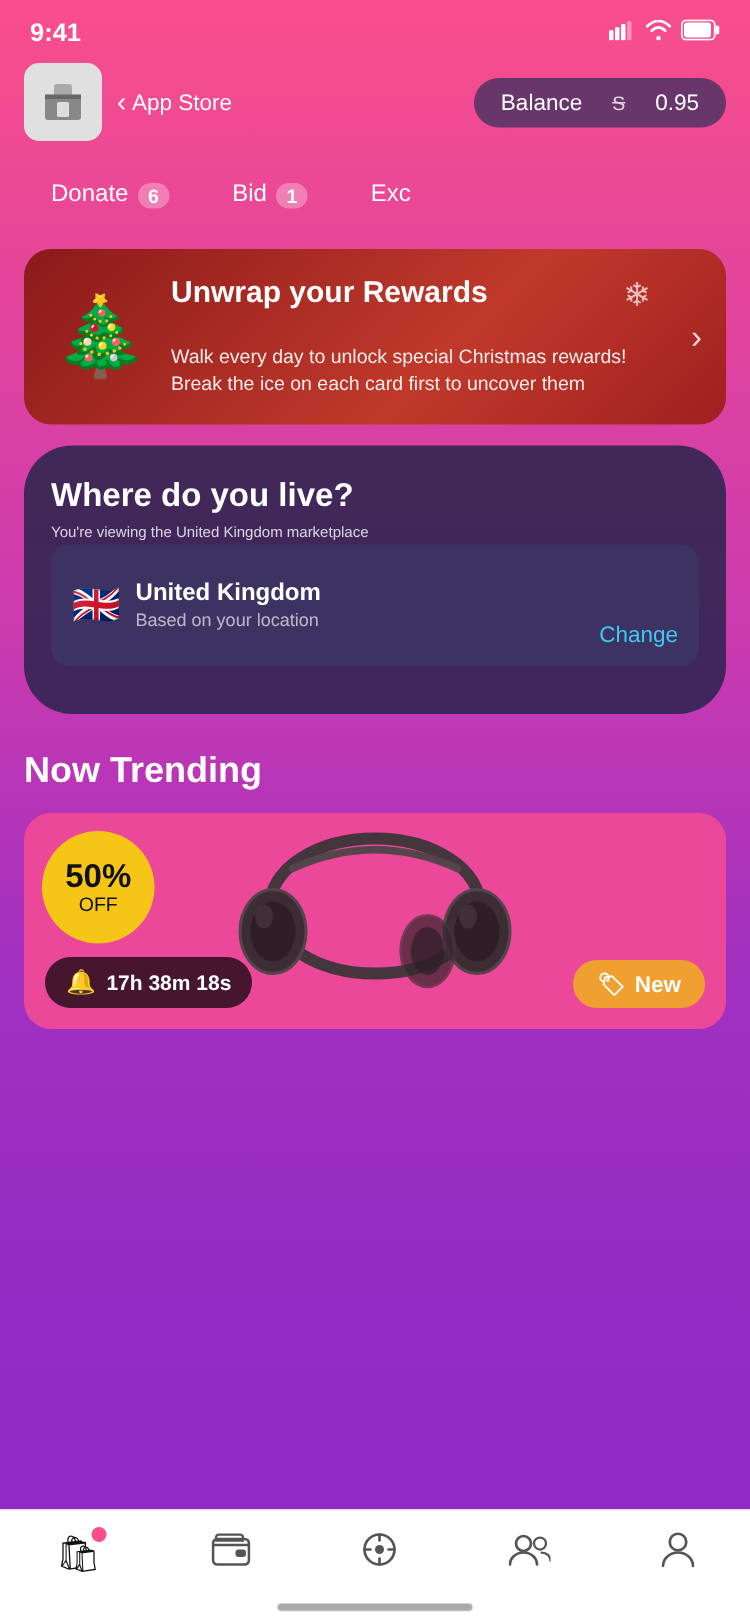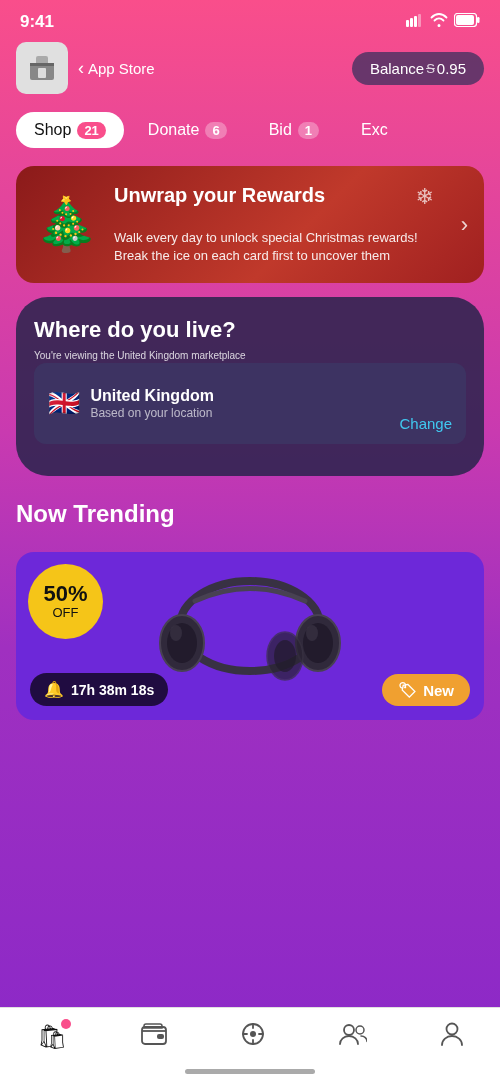"Balance" .balance-badge { gap: 2px -> 20px }
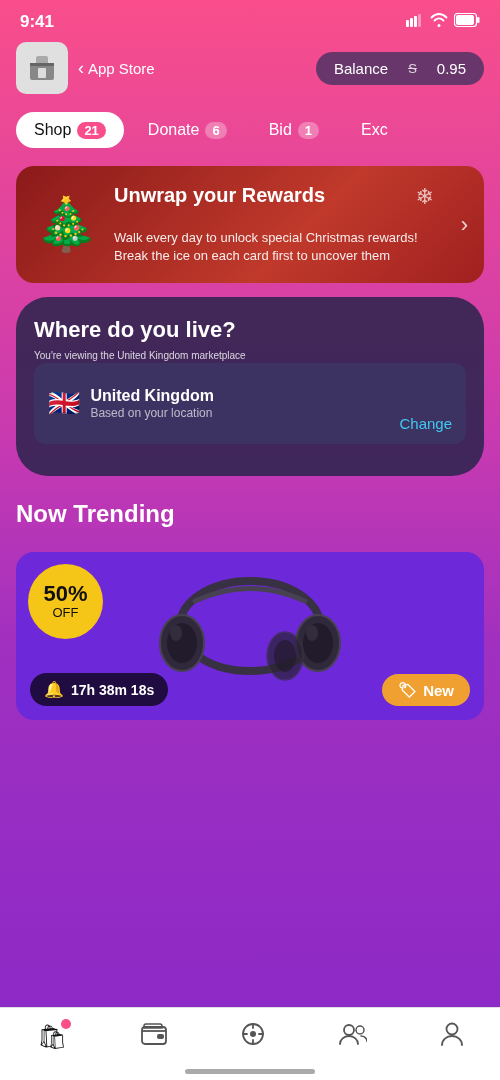"Shop" div.tab-item { html: <div> <span>Shop</span> <span>21</span> </div> -> none }
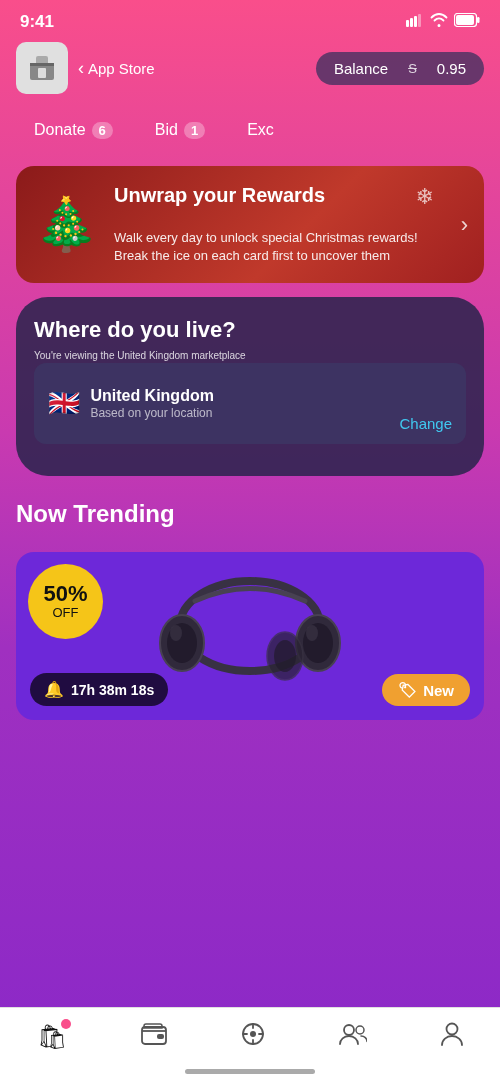"Now Trending" .trending-title { margin-bottom: 24px -> 14px }
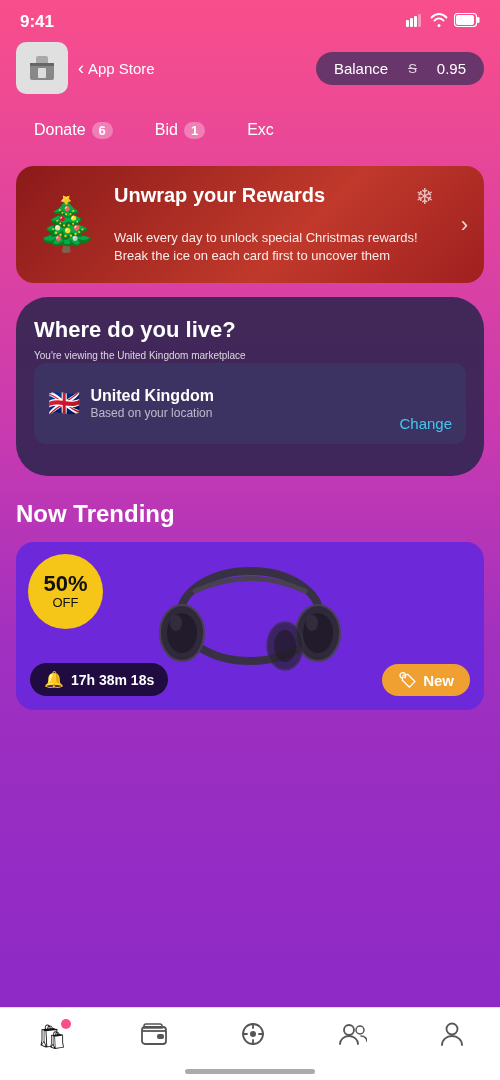"50%" .product-card { background: #6d28d9 -> #ec4899; height: 168px -> 144px }
